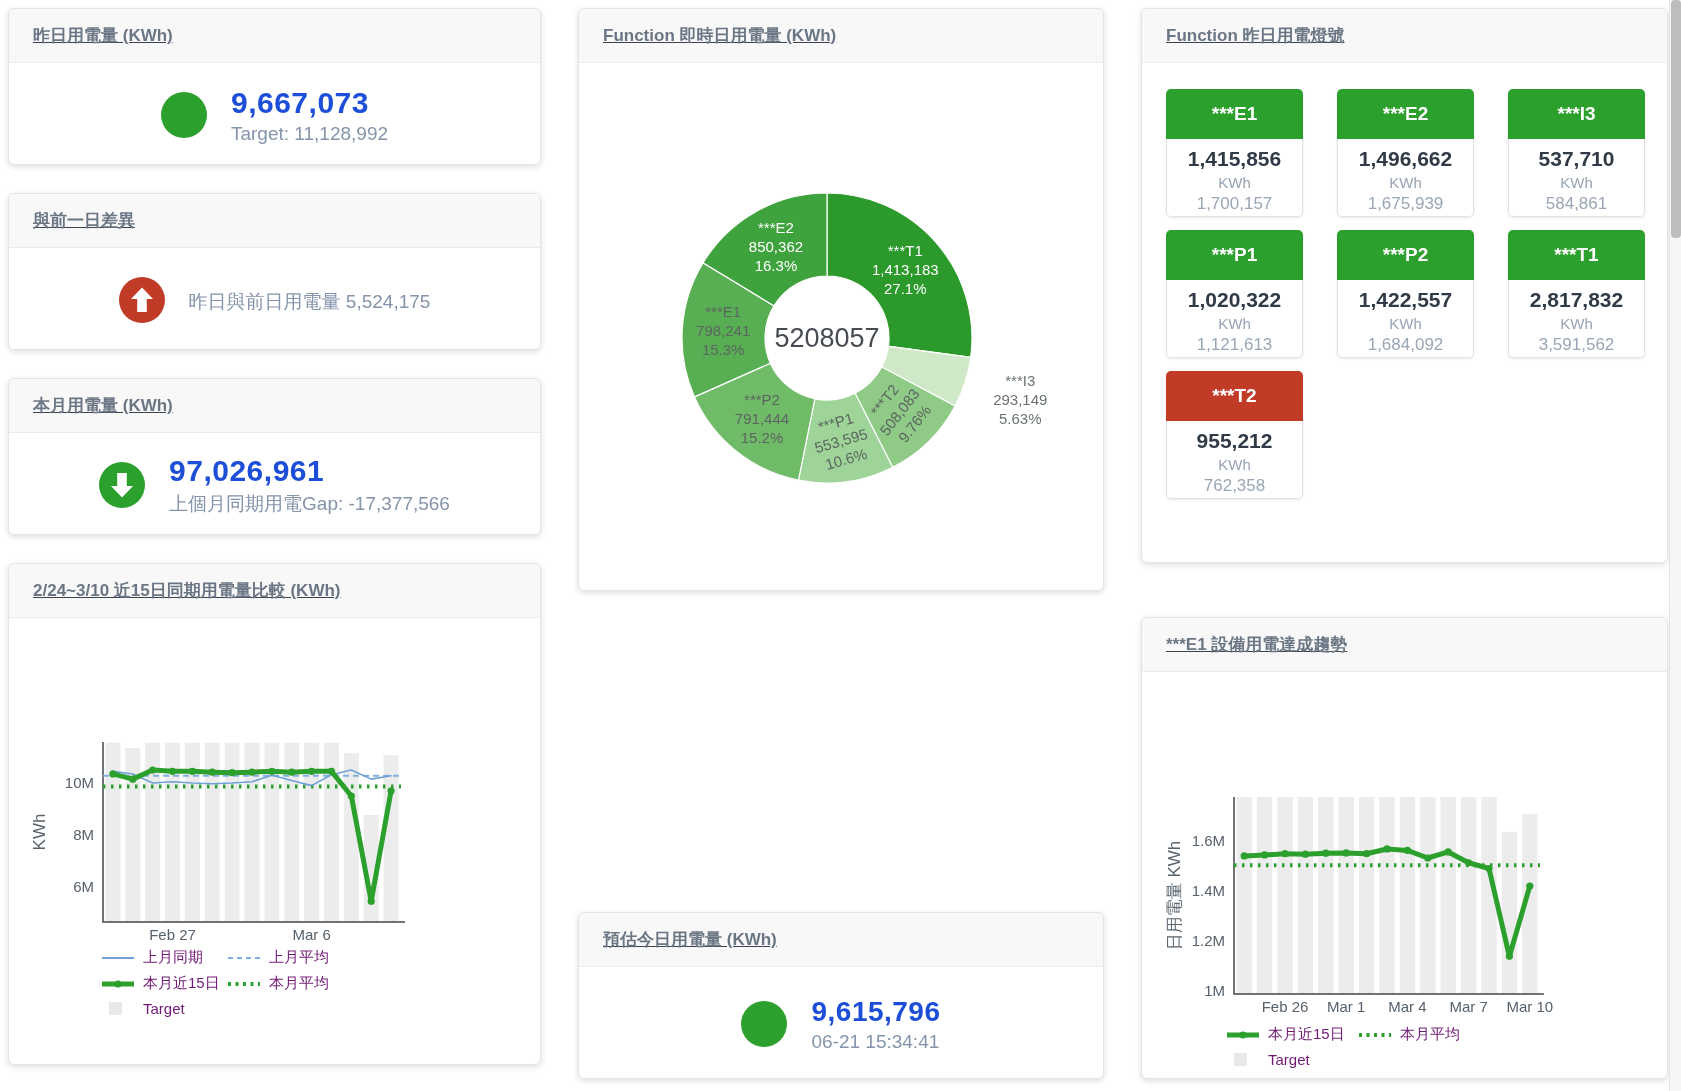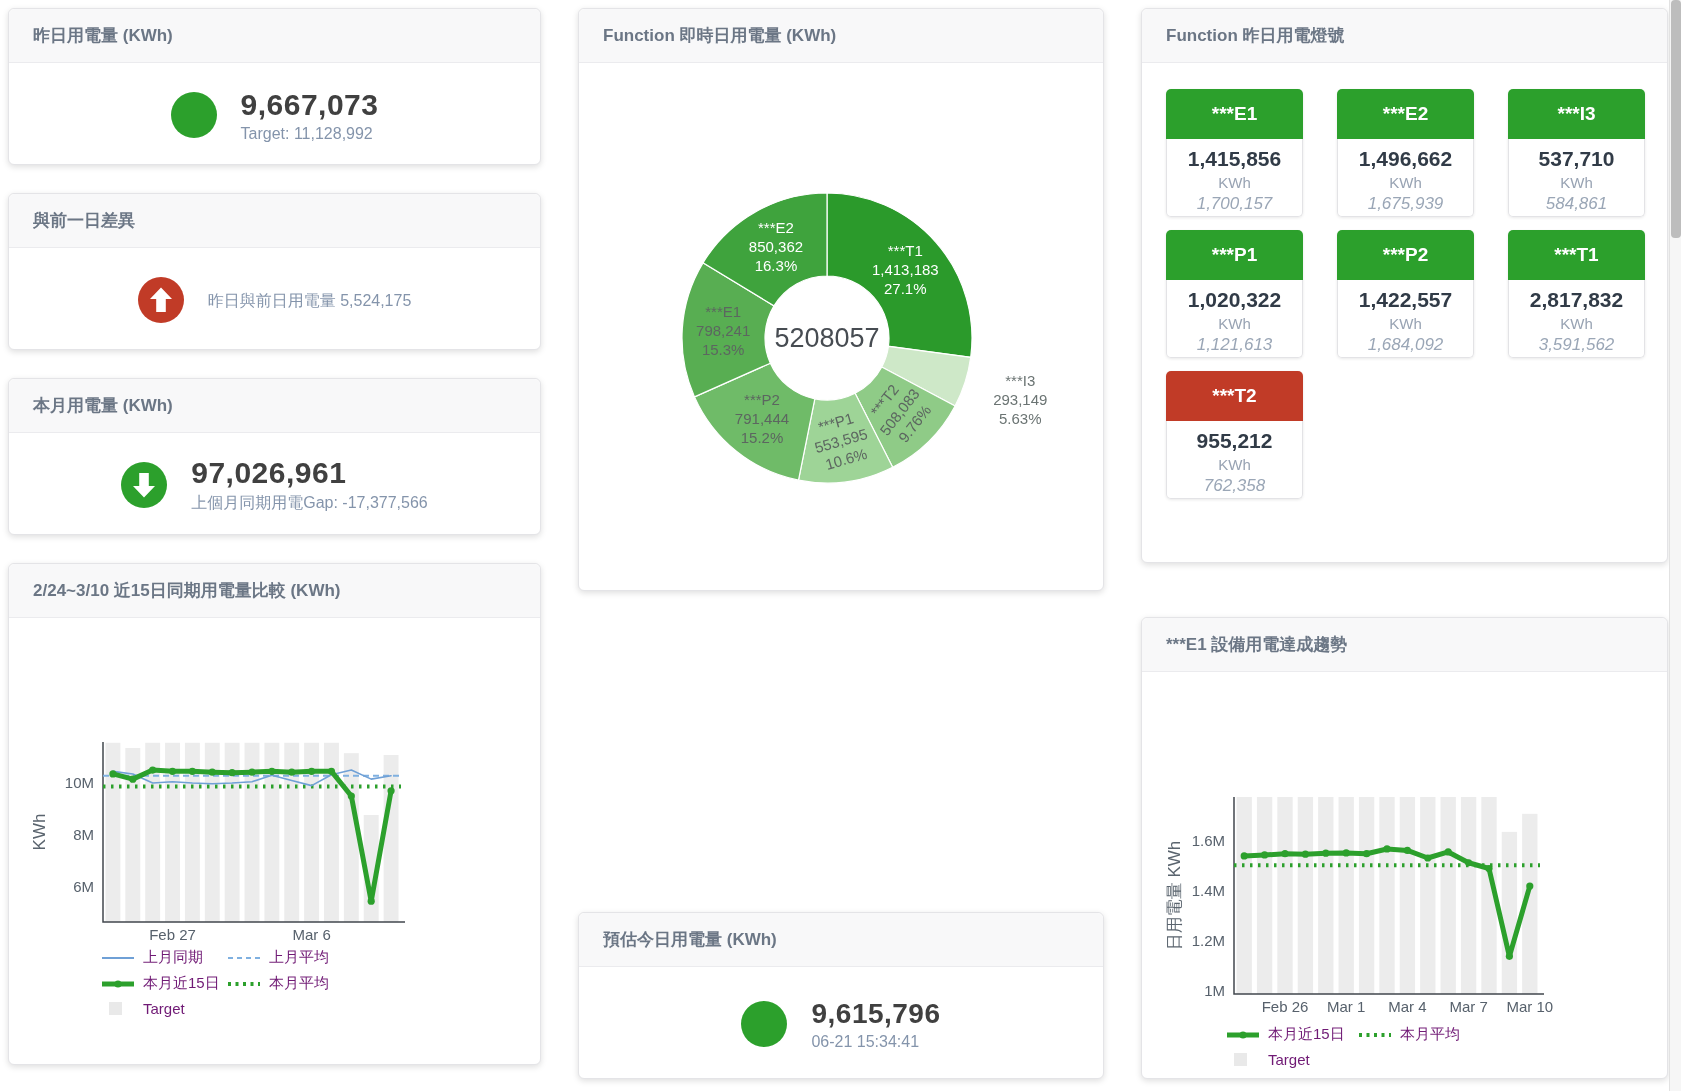"昨日用電量 (KWh)" .card > header { text-decoration: none -> underline }
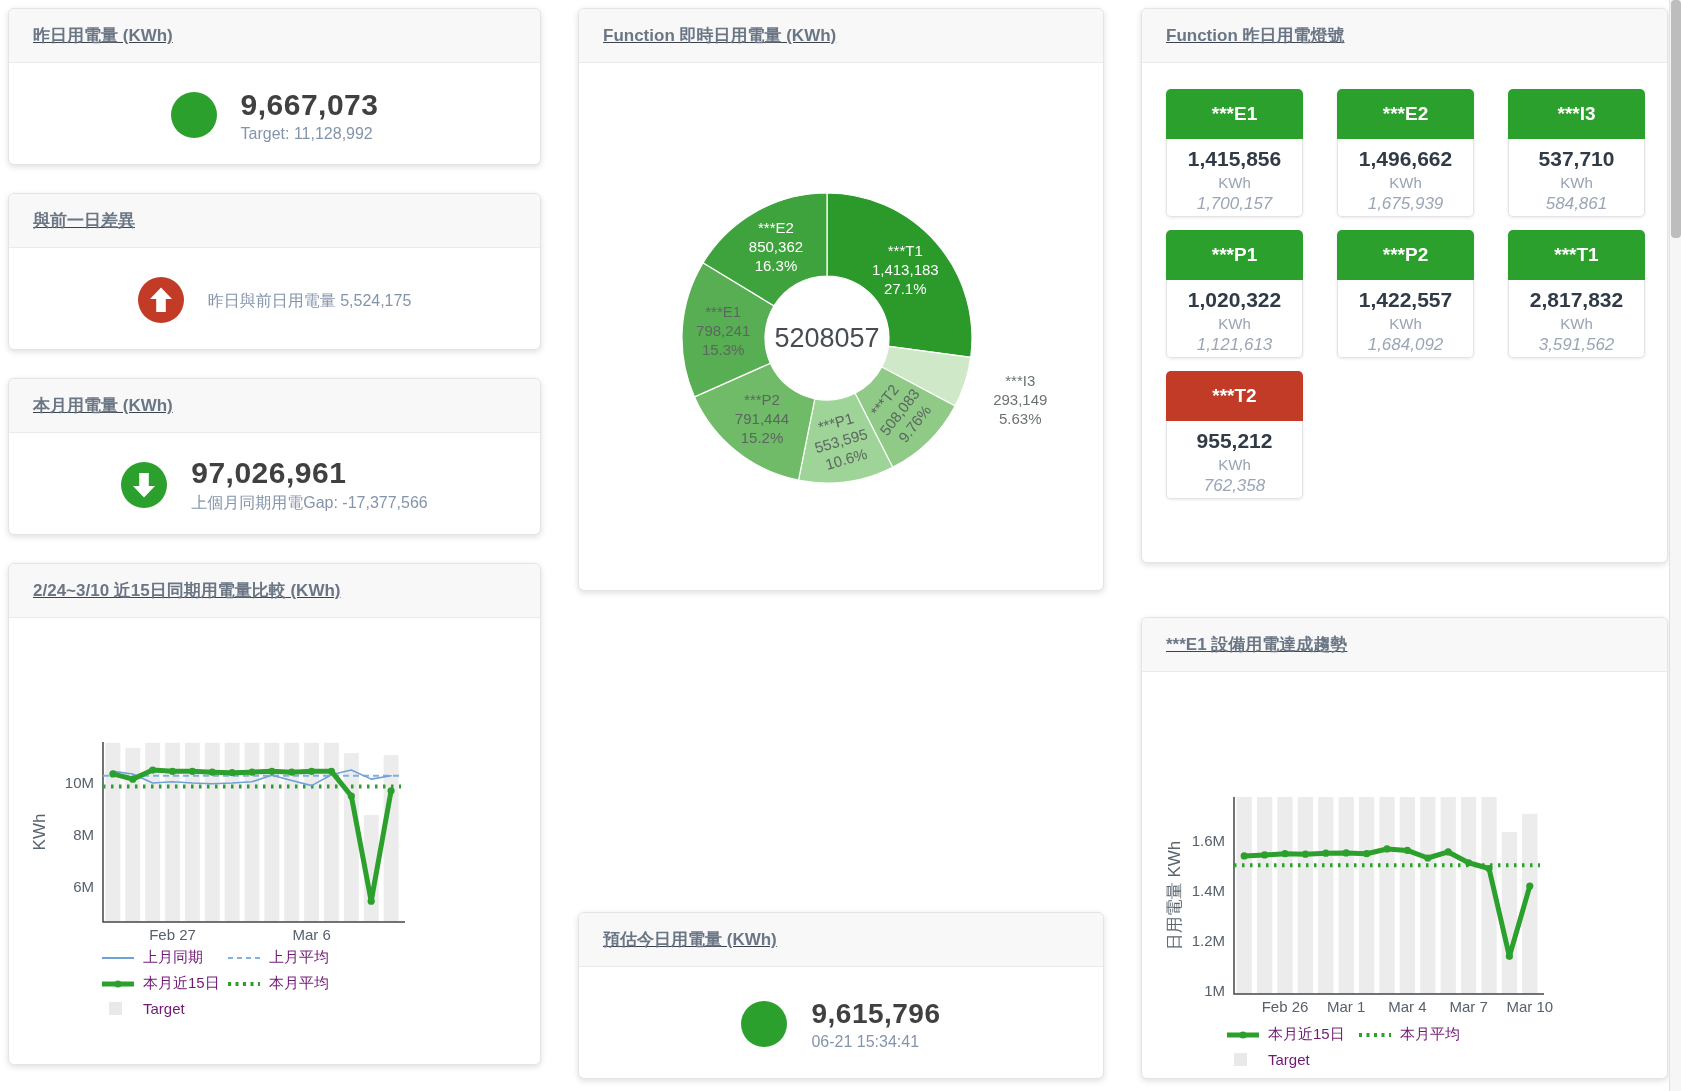"9,667,073" .stat-value { color: #404040 -> #1d4ed8 }
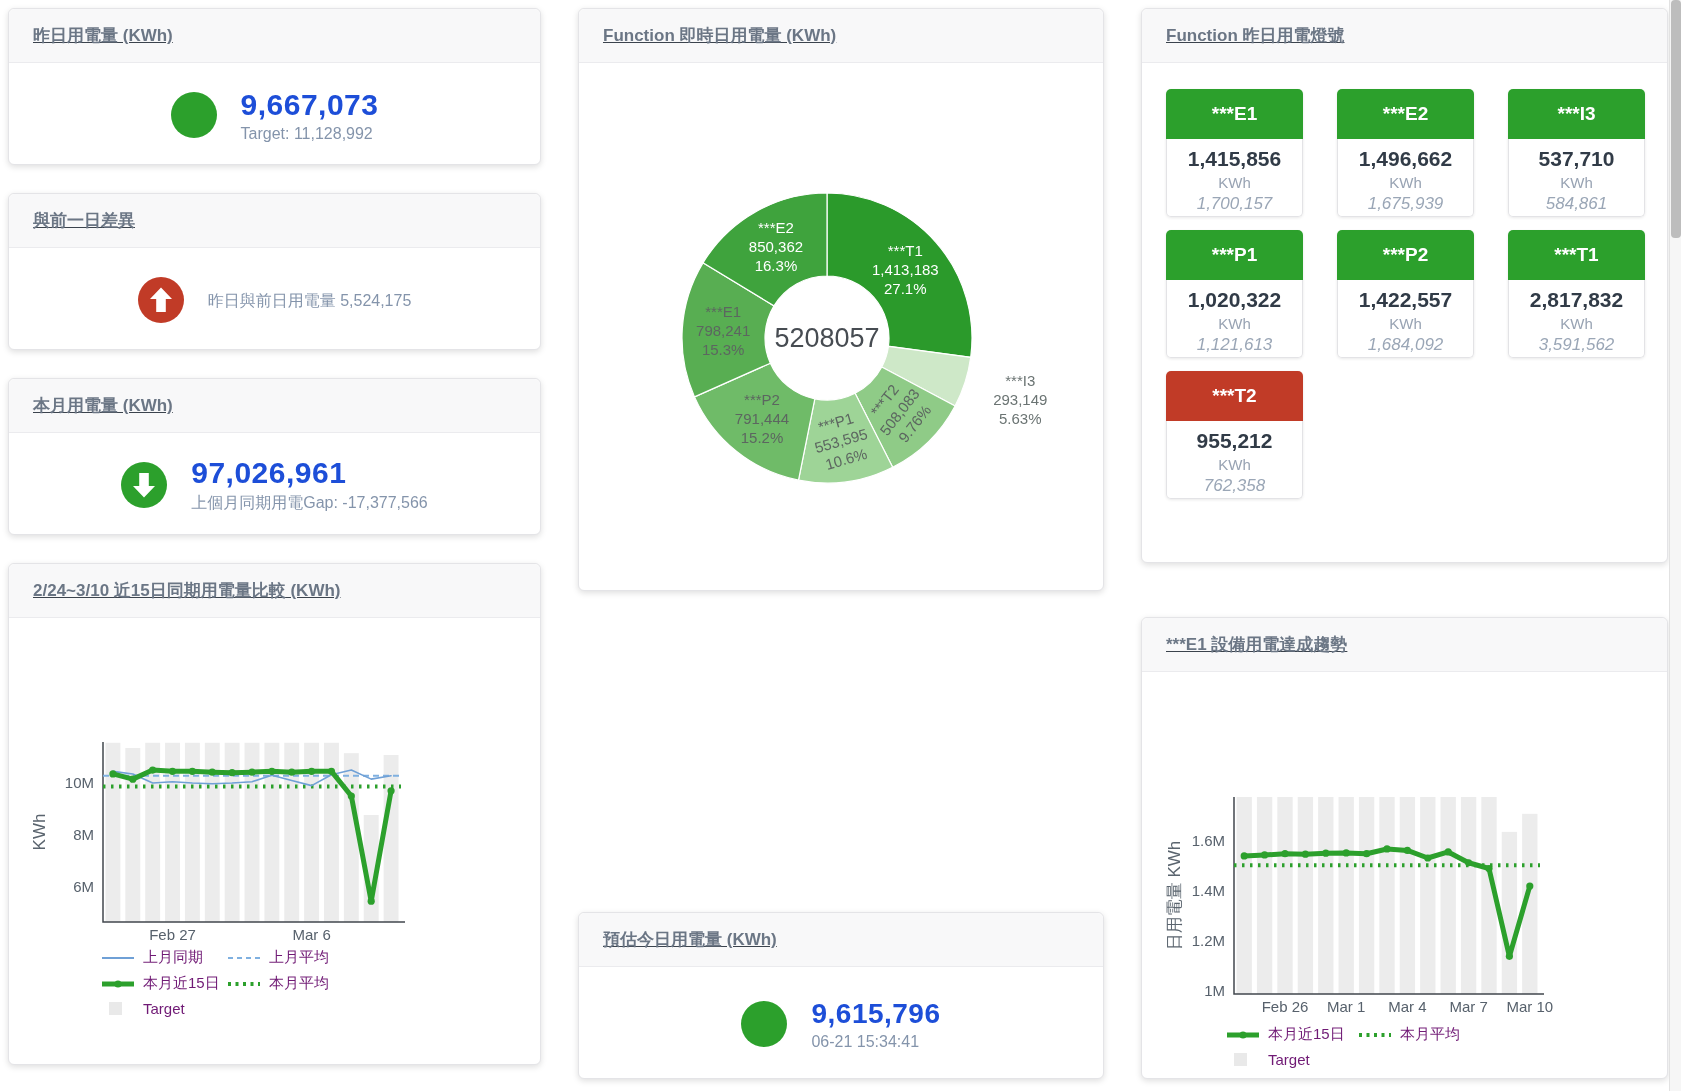"Target: 11,128,992" .stat-sub { font-size: 16px -> 19px }
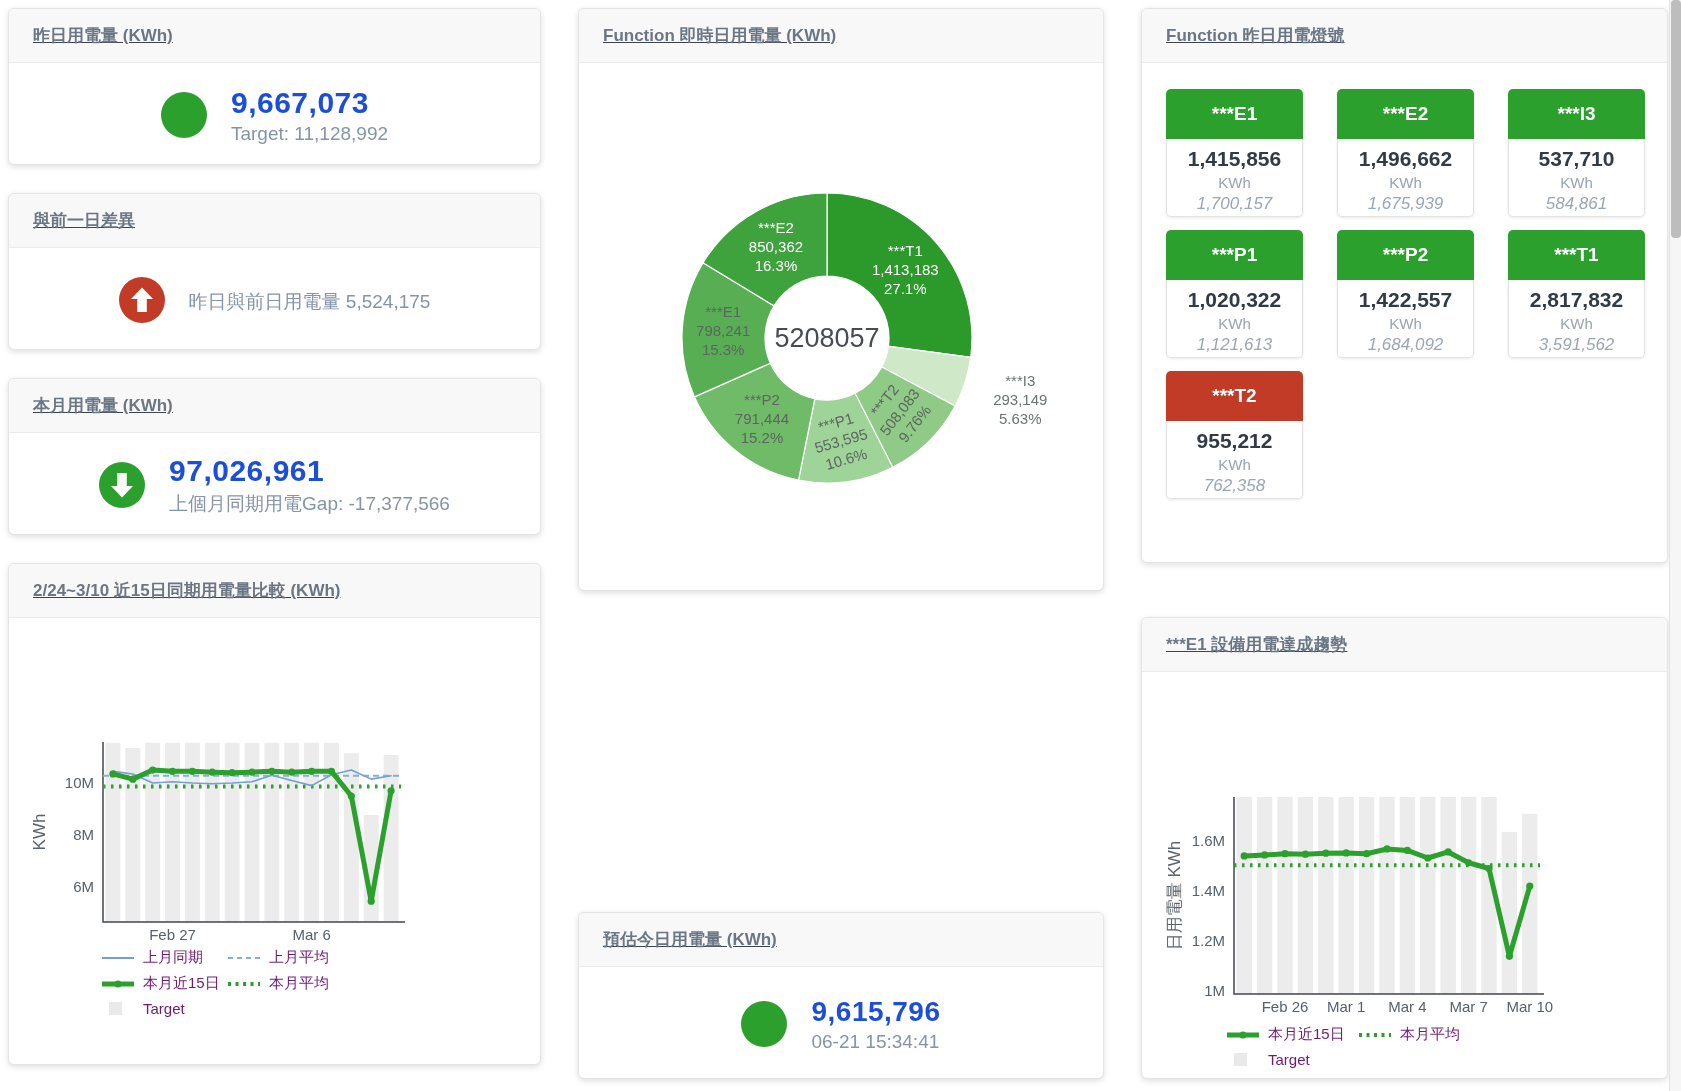"1,700,157" .tile-sub { font-style: italic -> none }
